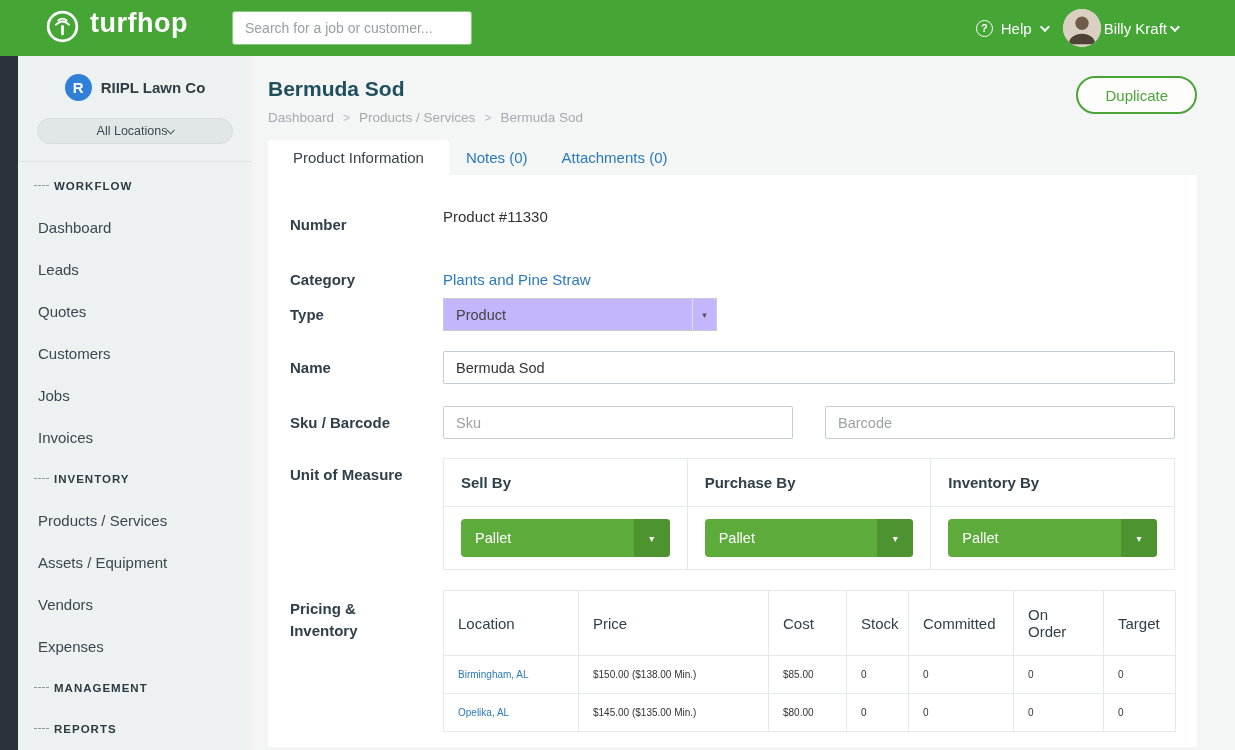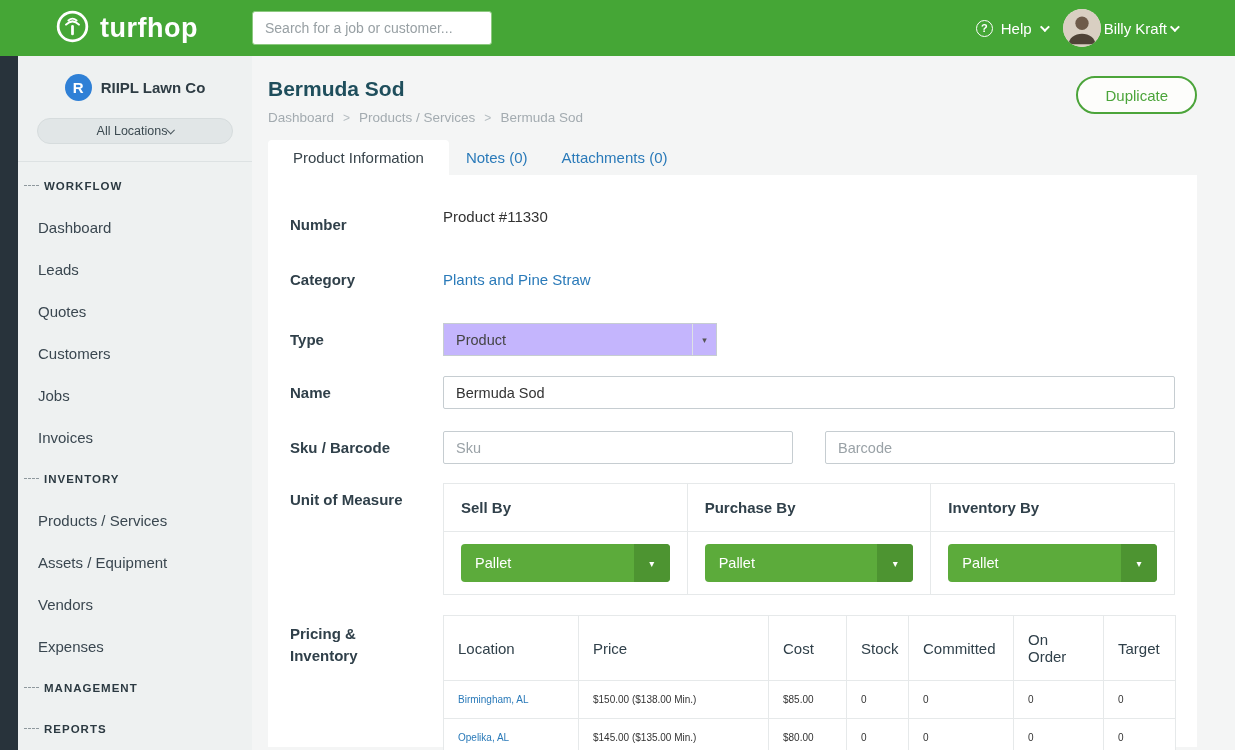"turfhop" .logo-wrap { align-items: center -> flex-start; width: 252px -> 232px }
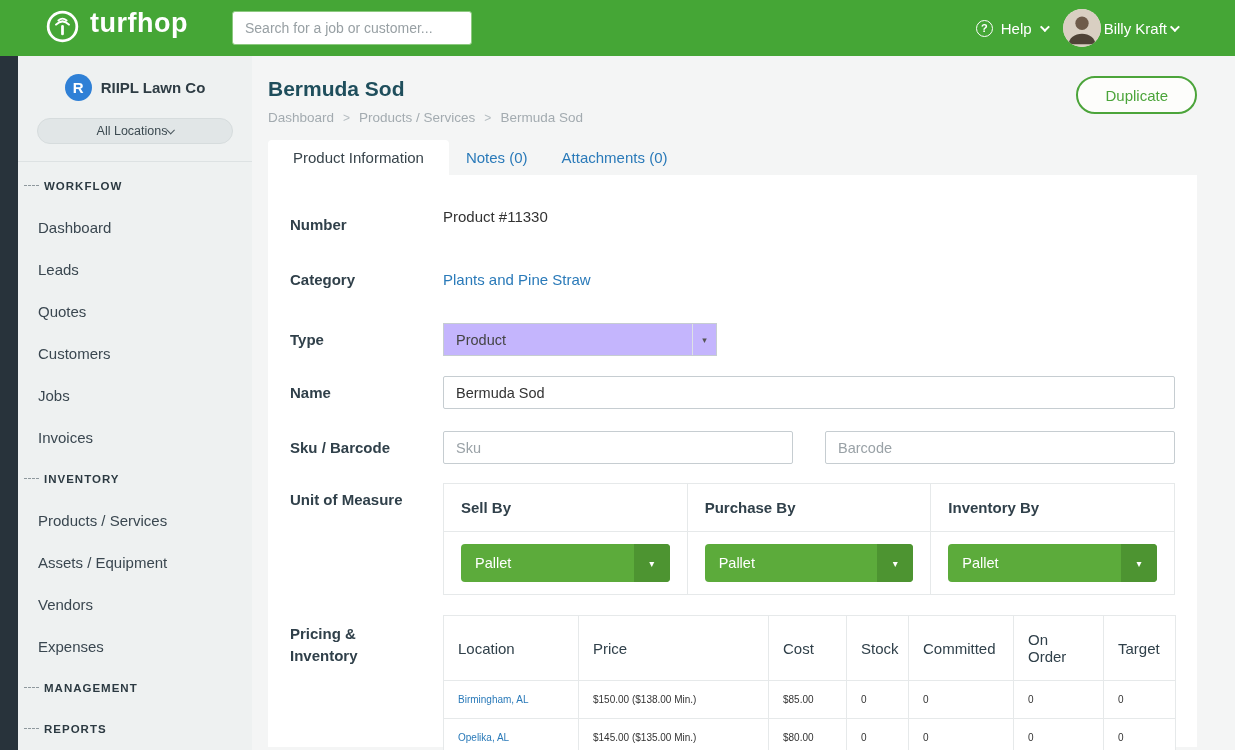"WORKFLOW" .nav-sec { padding-left: 6px -> 16px }
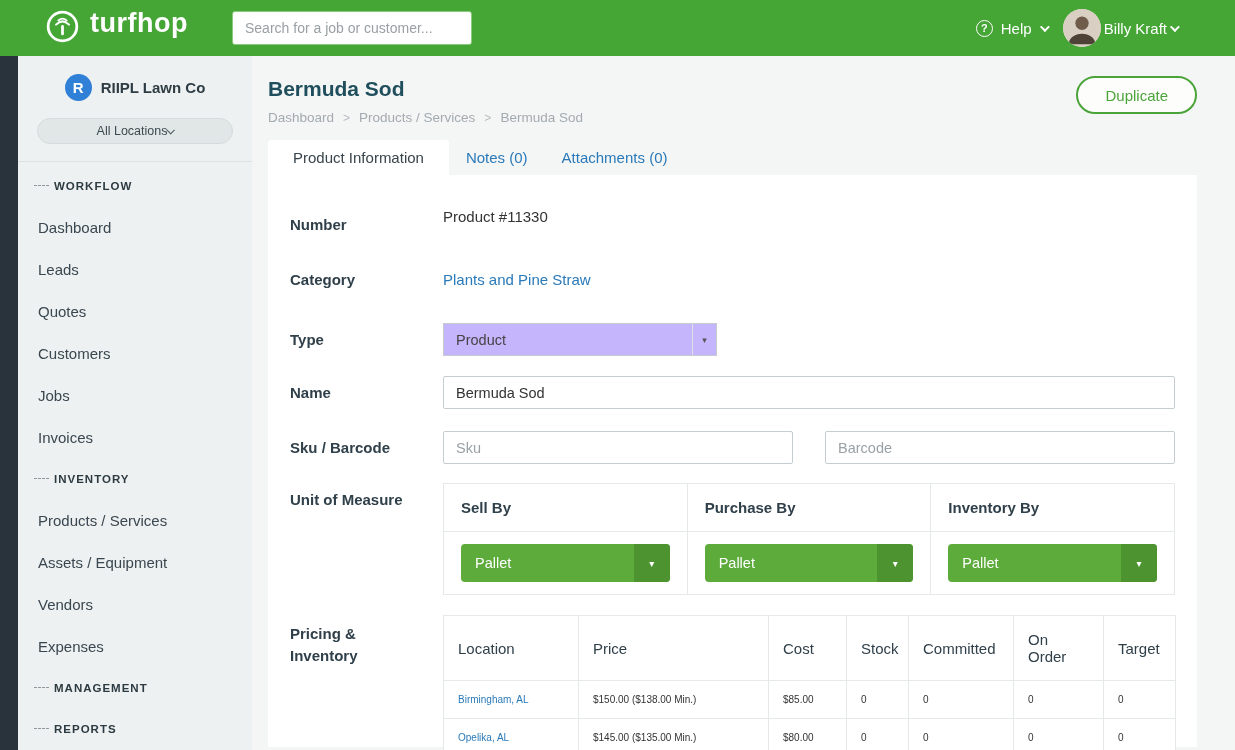"Category" .mb23 { margin-bottom: 34px -> 9px }
